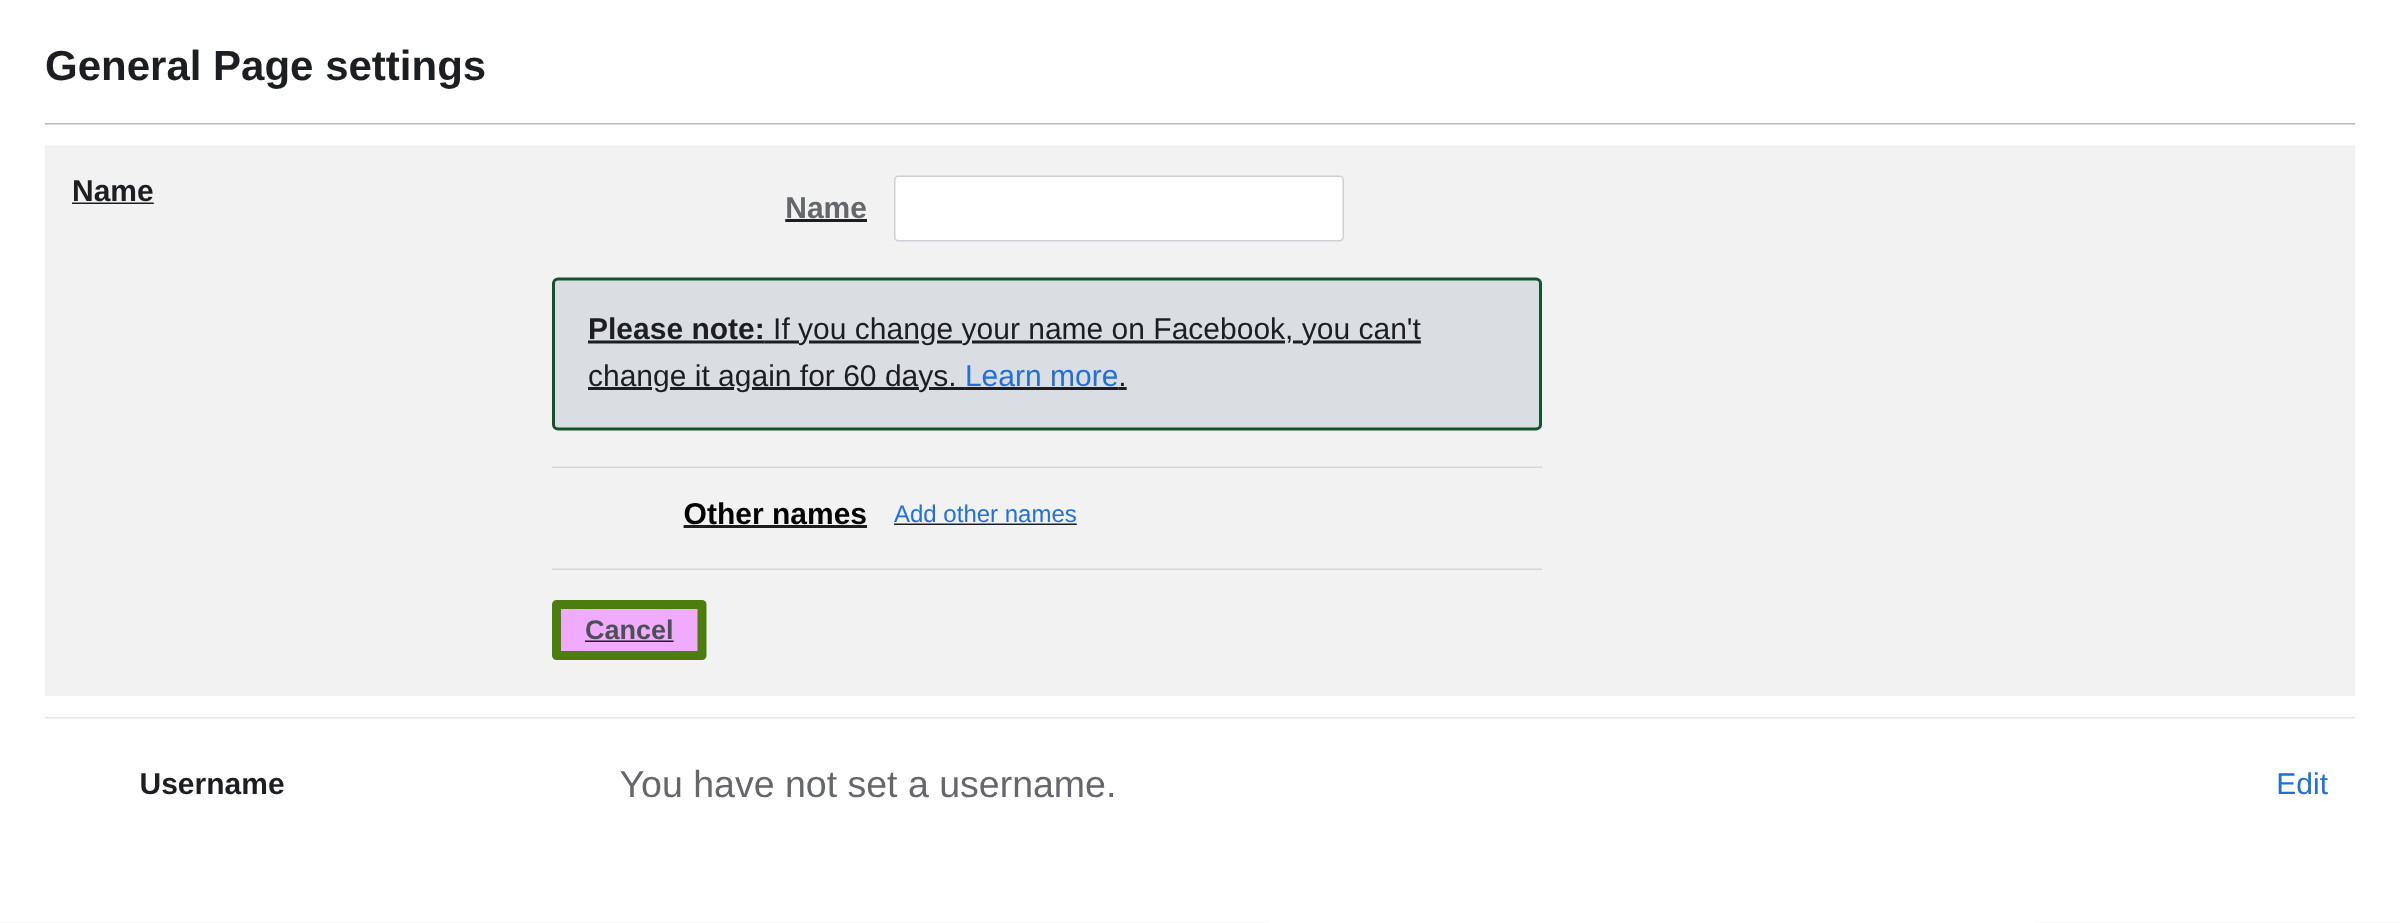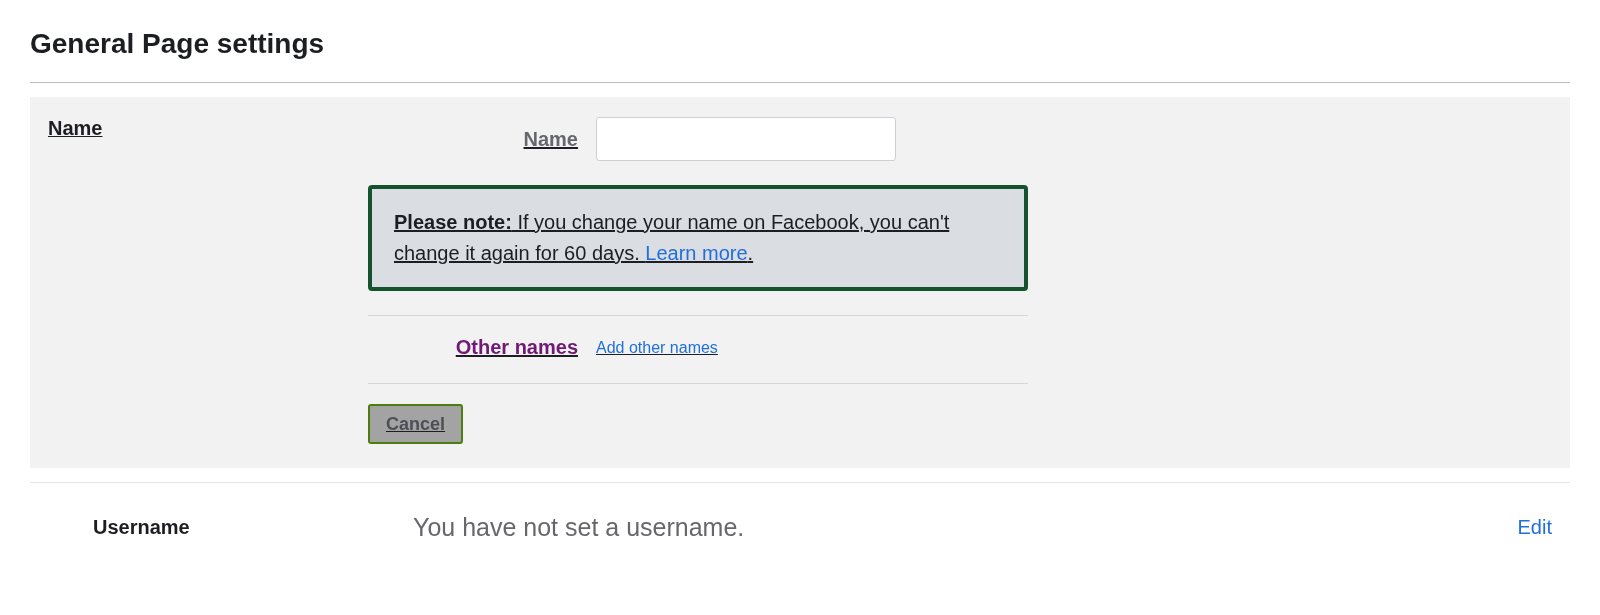"Please note: If you change" .note-box { border: 4px solid #14532d -> 2px solid #14532d }
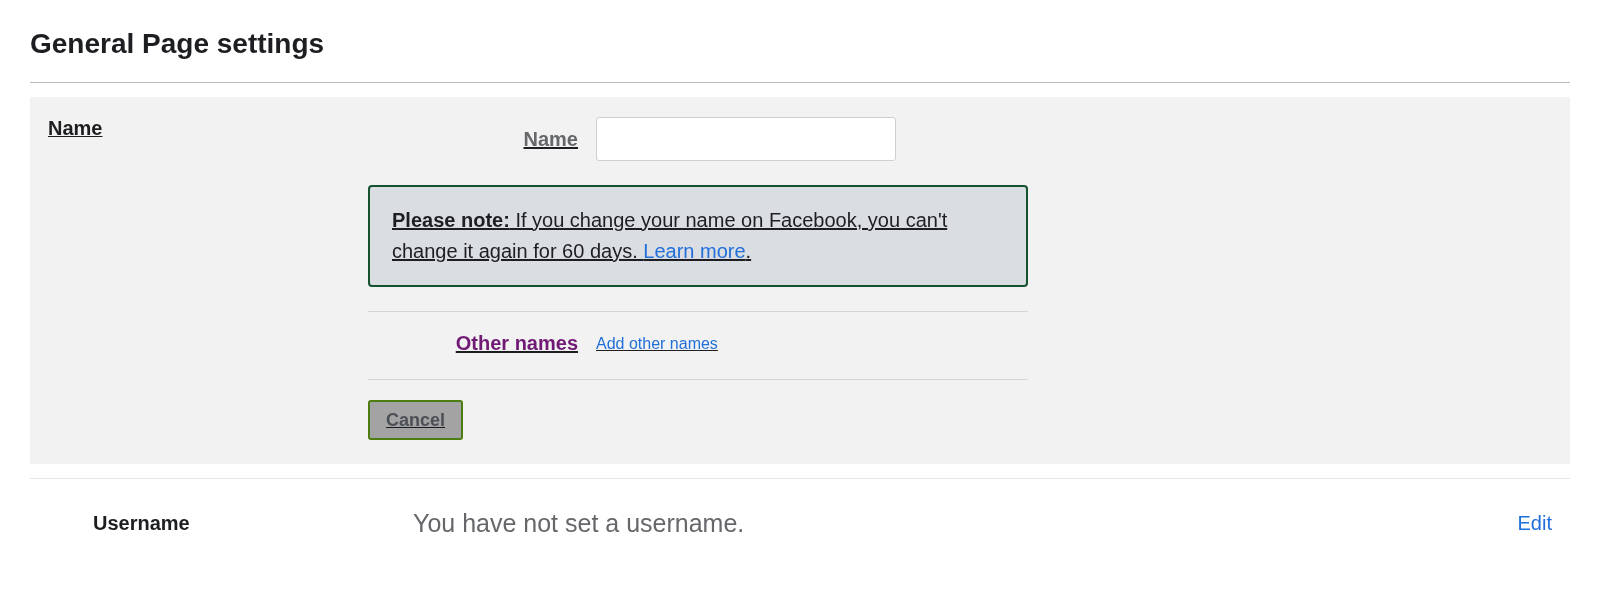"Other names" .other-names-label { color: #701a75 -> #000000 }
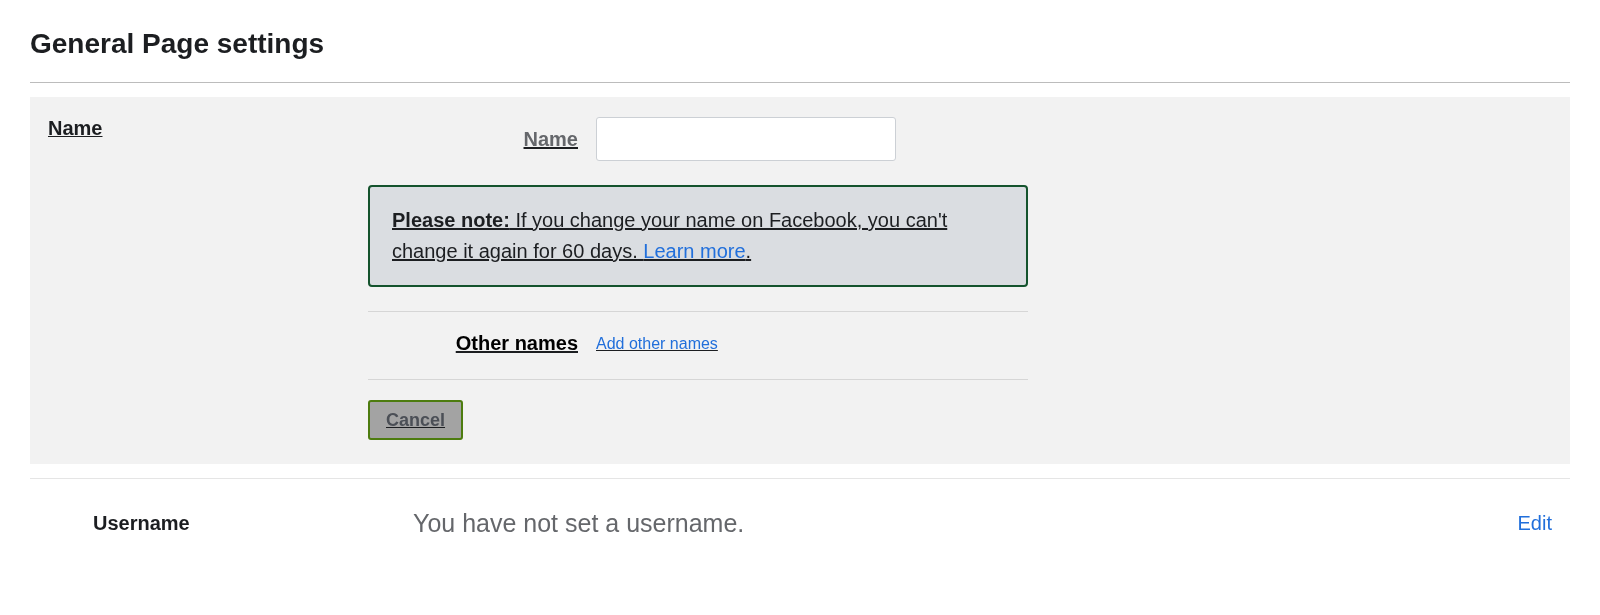"Cancel" .btn-secondary { background: #a3a3a3 -> #f0abfc; border: 2px solid #4d7c0f -> 6px solid #4d7c0f }
